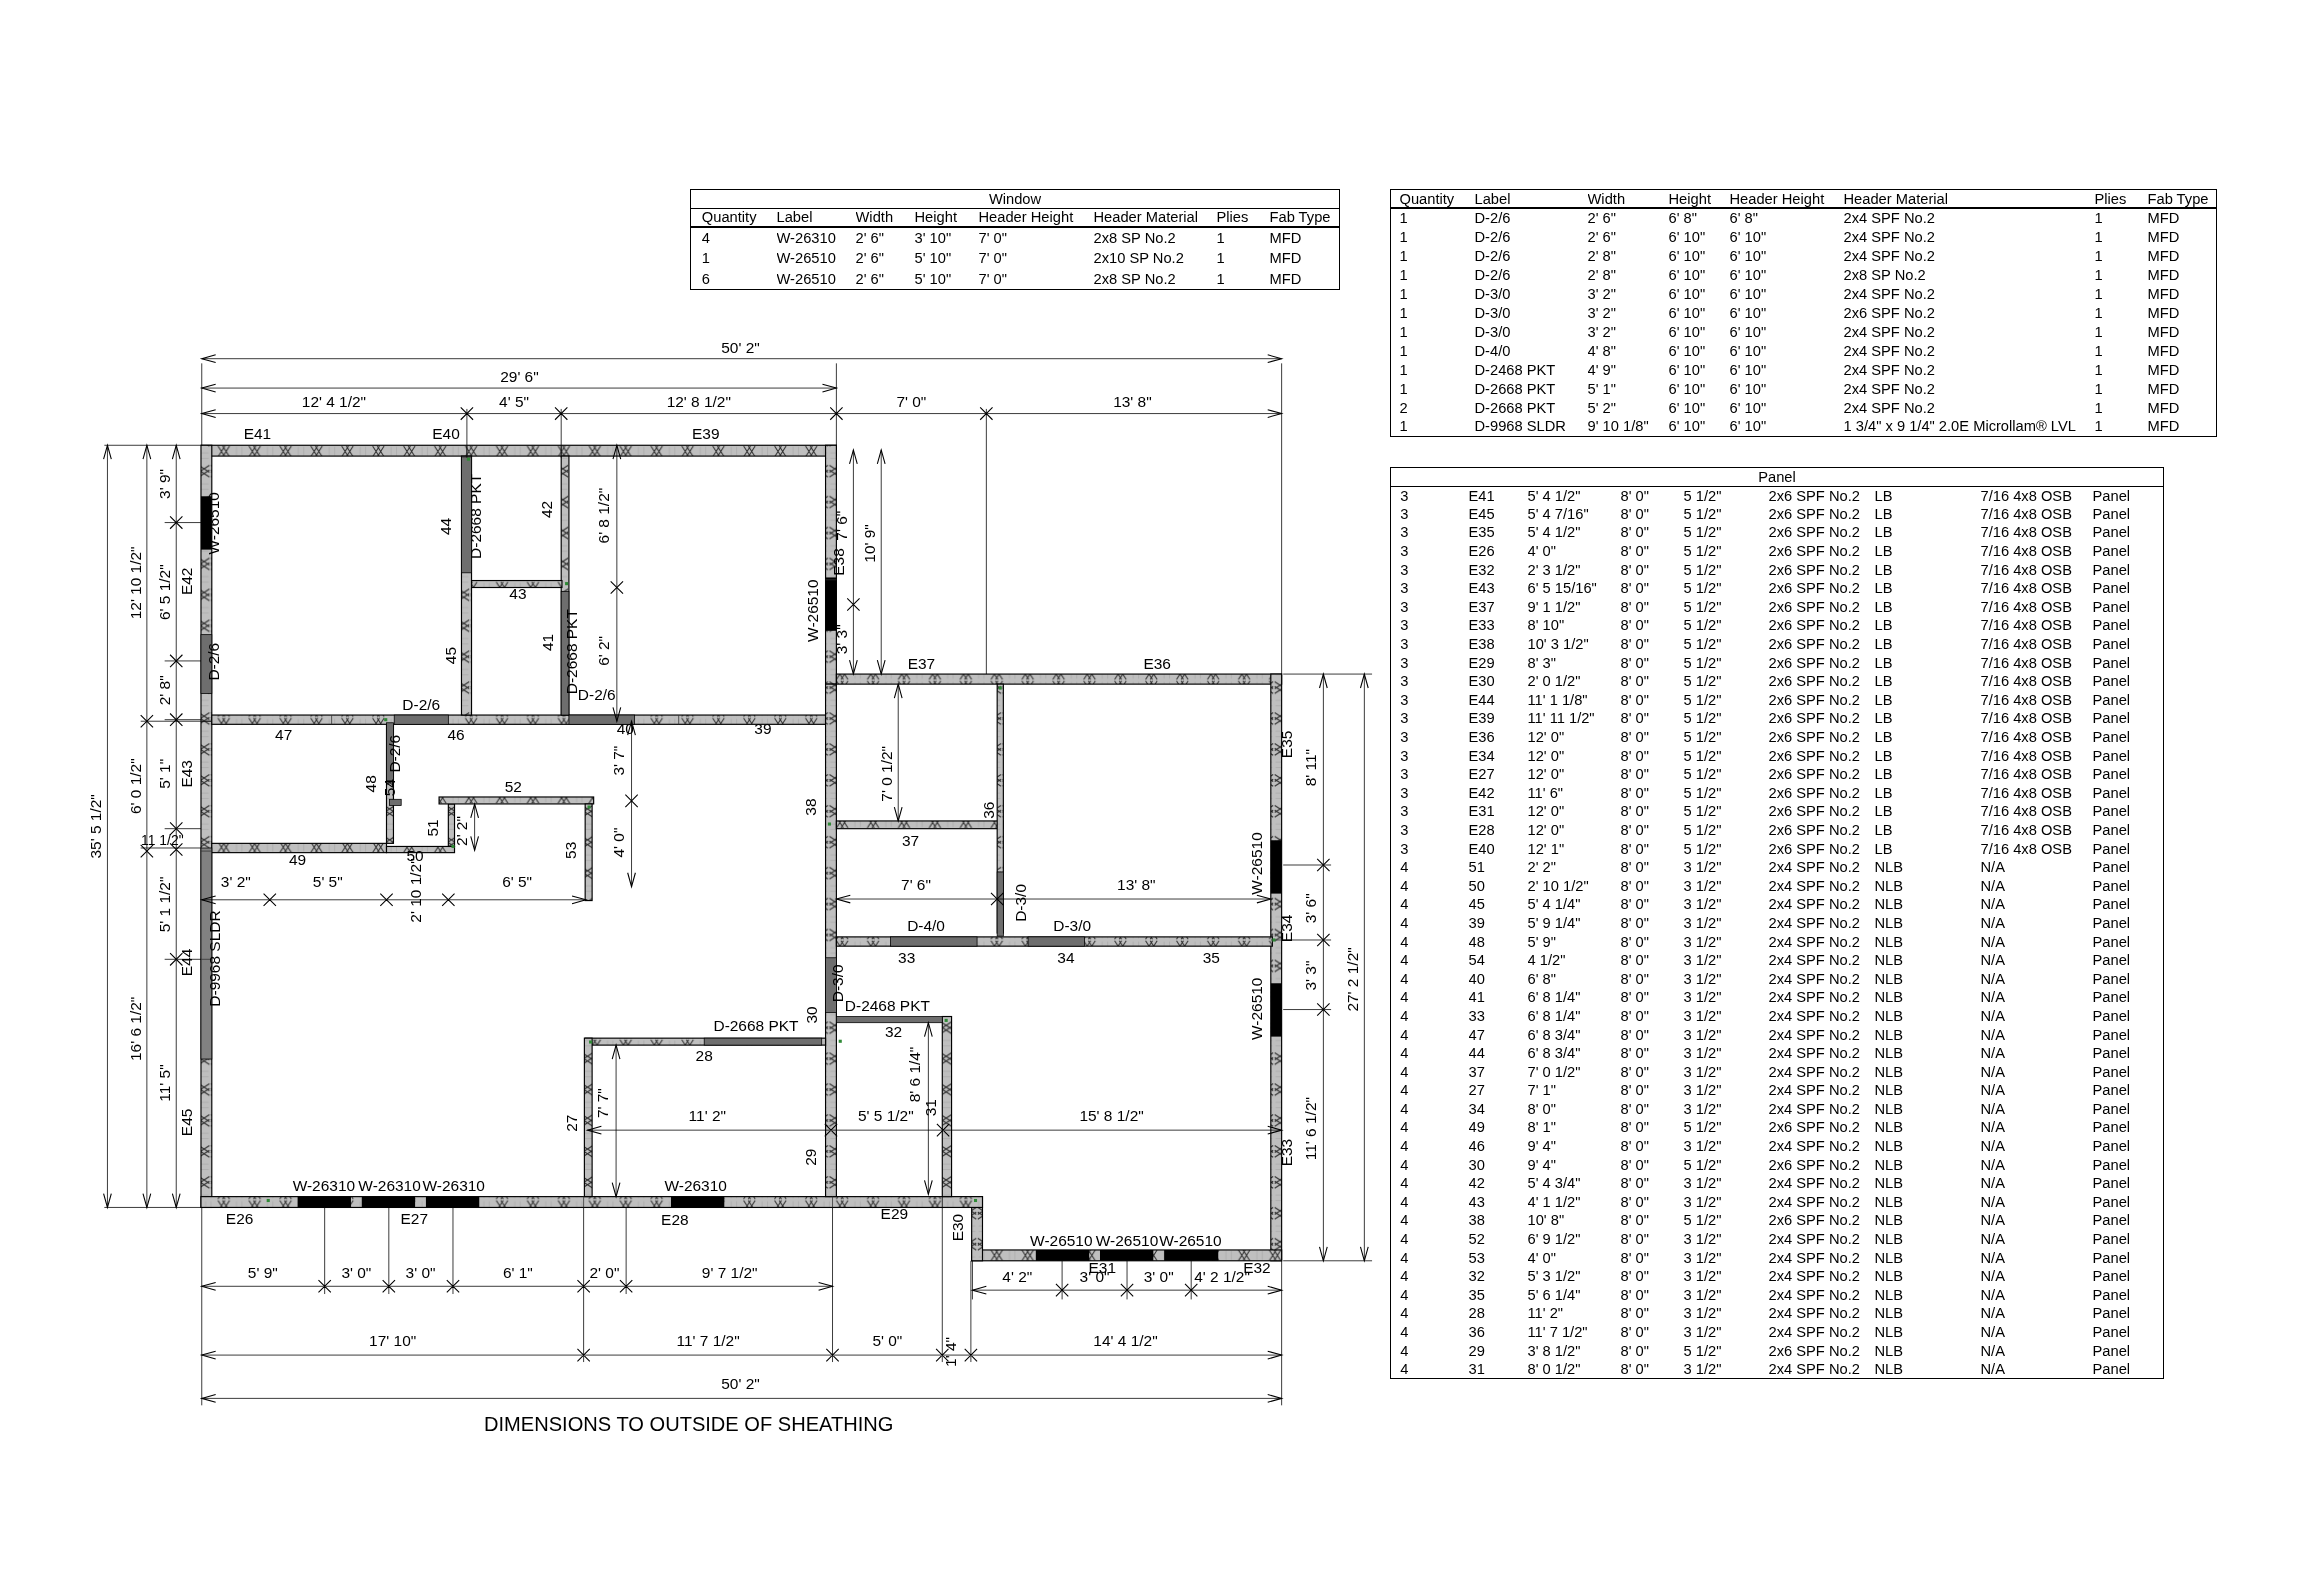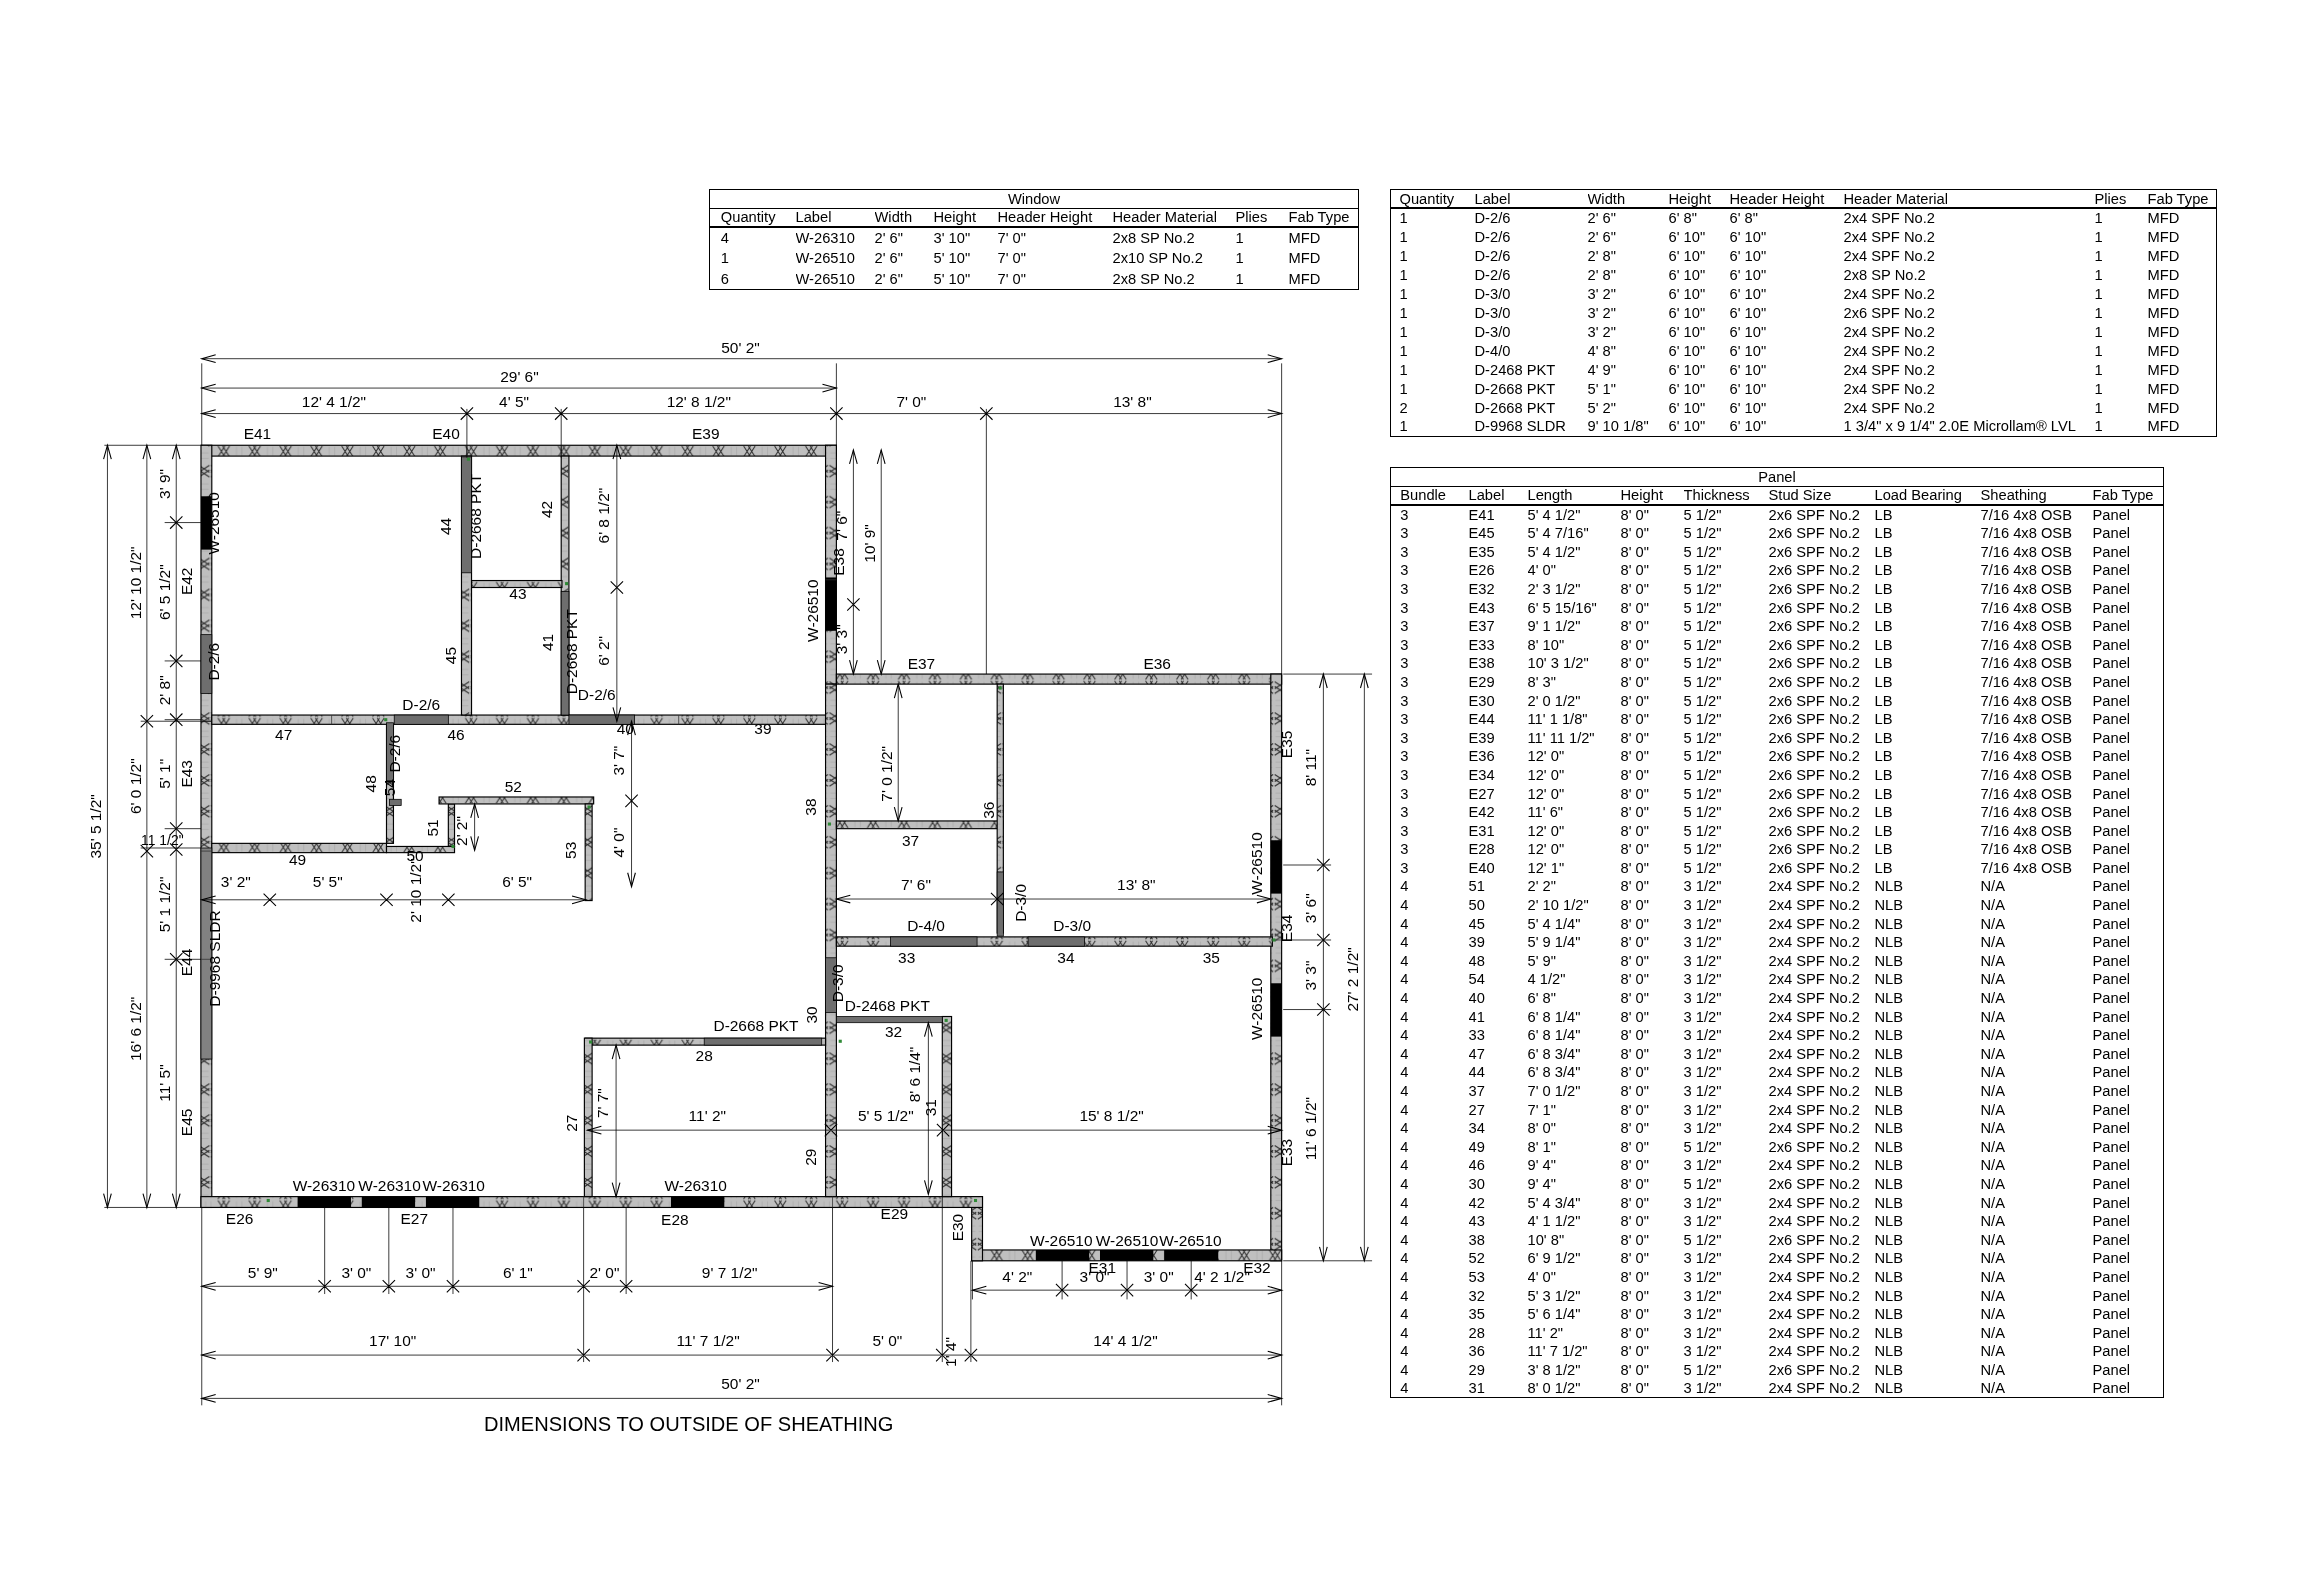"Window" table.tbl { left: 709px -> 690px }
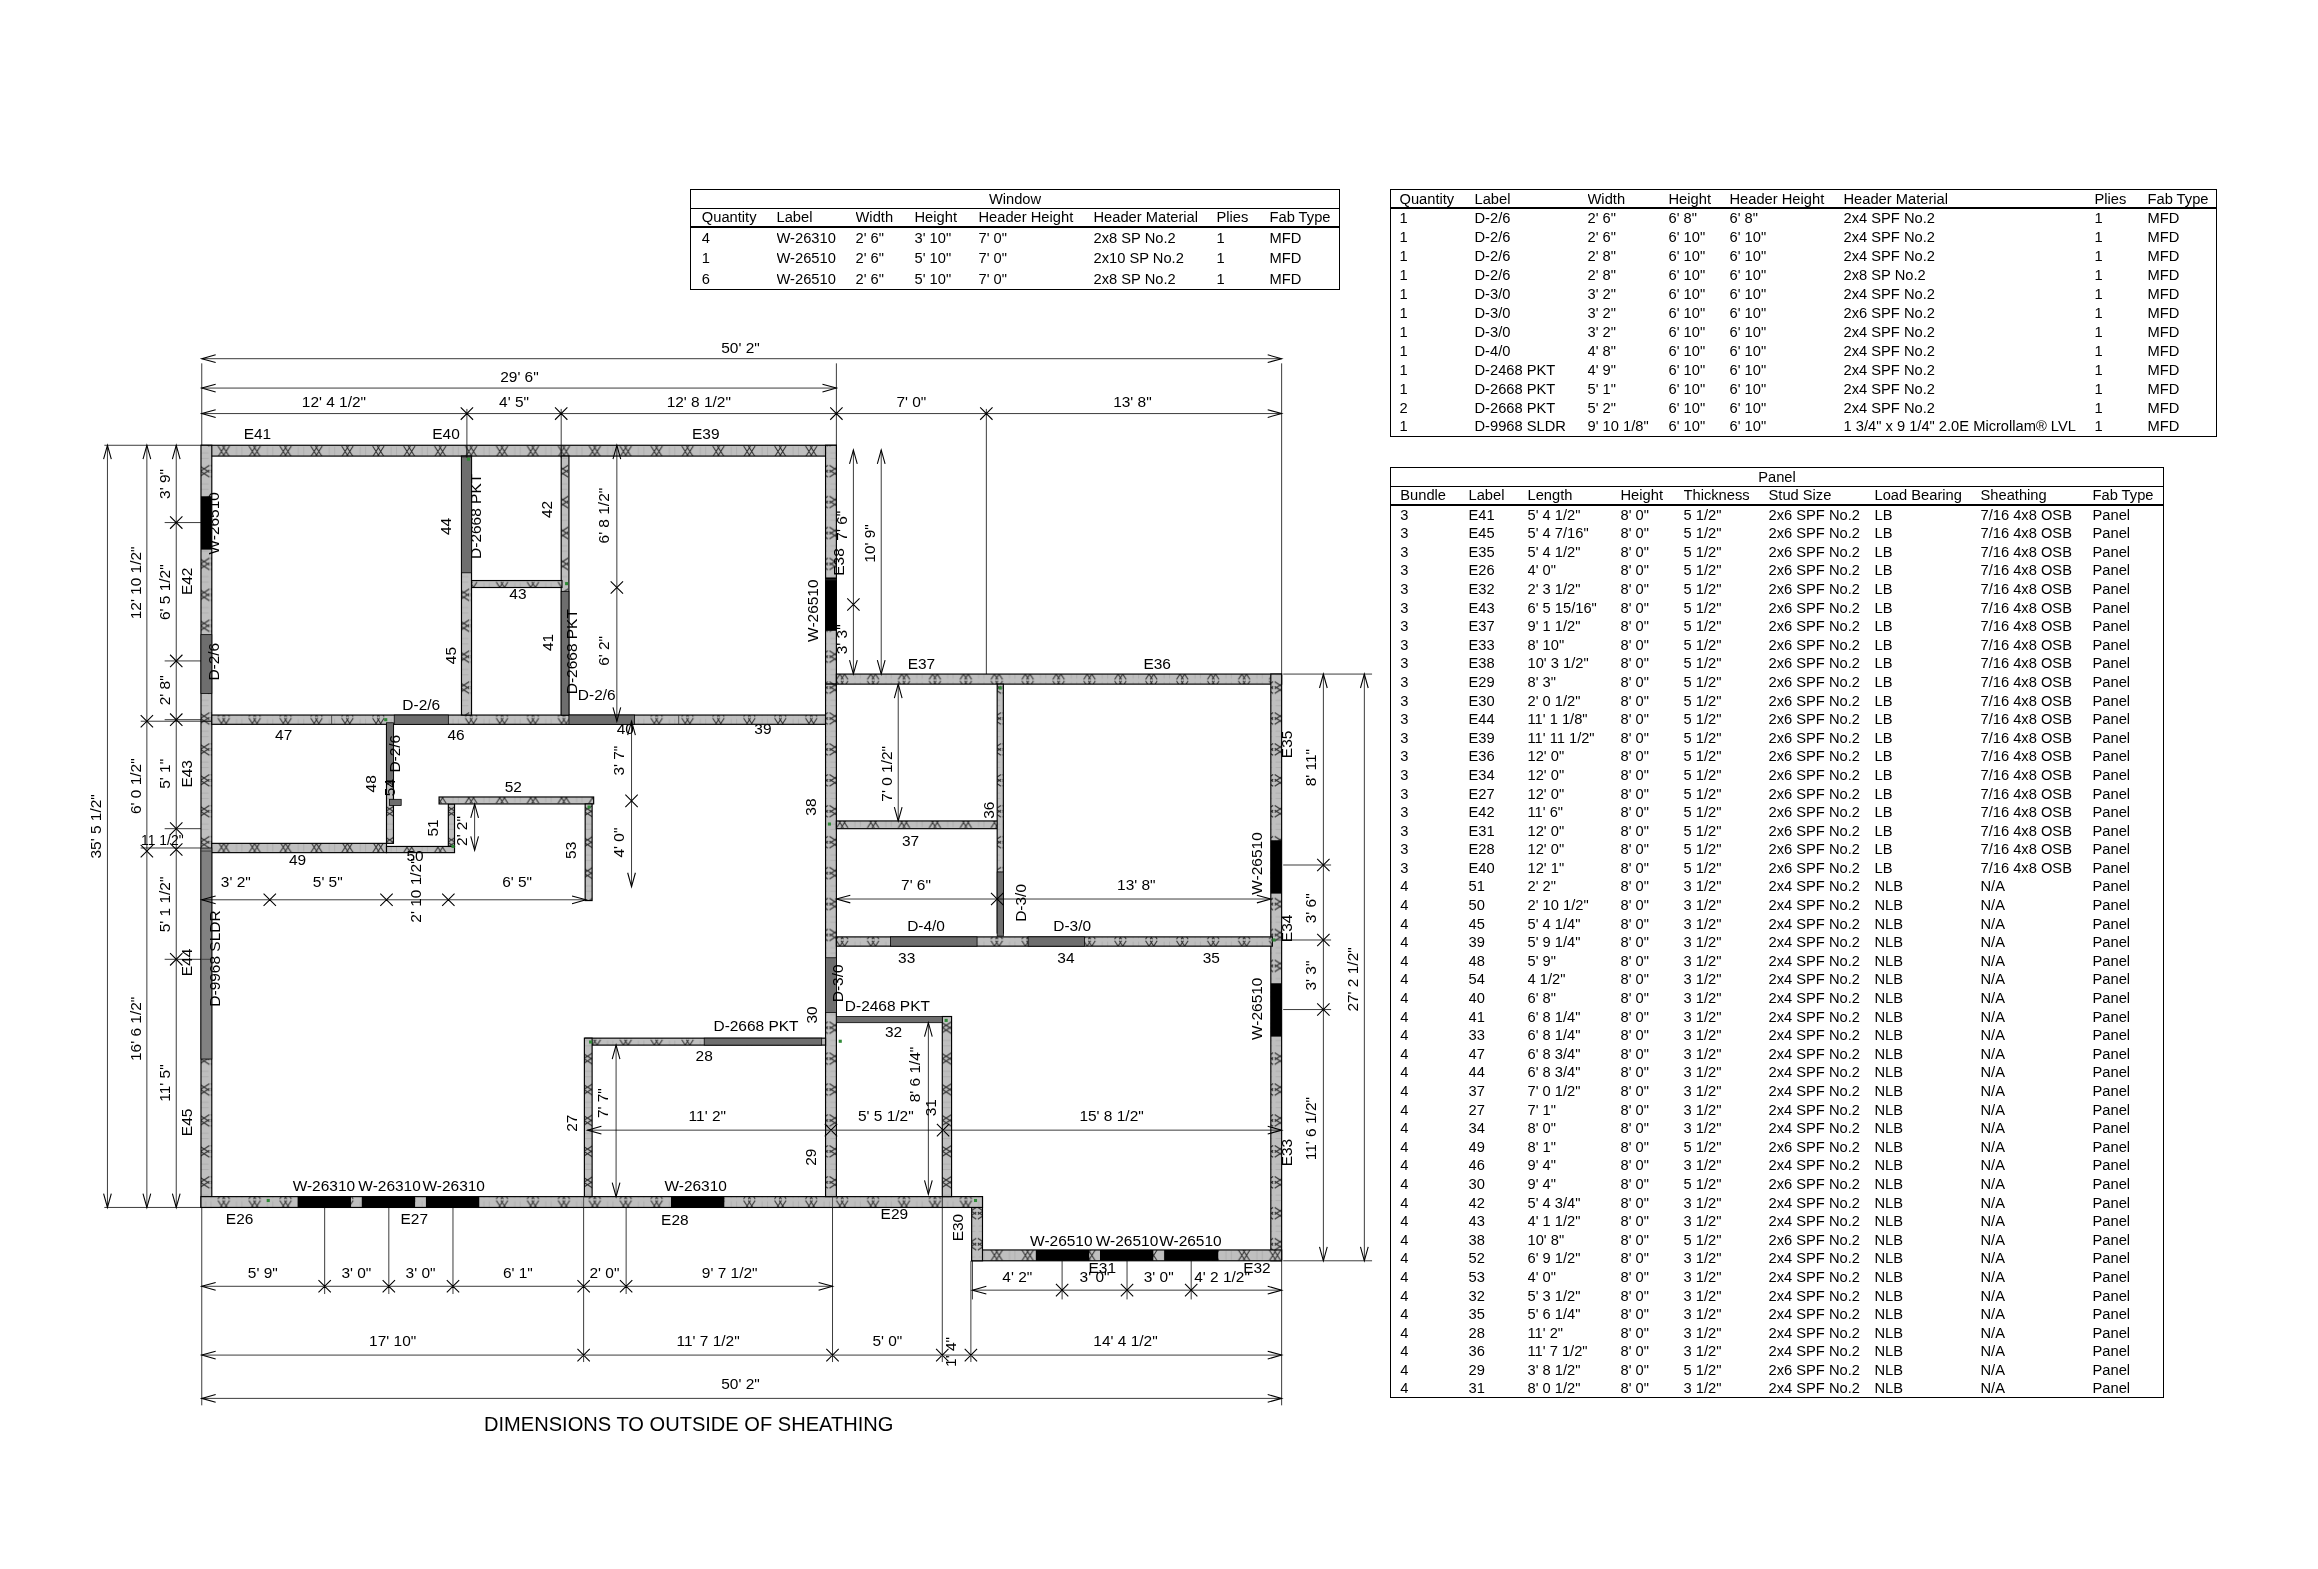"Bundle" tr.hdr { html: <tr> <td>Bundle</td> <td>Label</td> <td>Length</td> <td>Height</td> <td>Thickness</td> <td>Stud Size</td> <td>Load Bearing</td> <td>Sheathing</td> <td>Fab Type</td> </tr> -> none }
